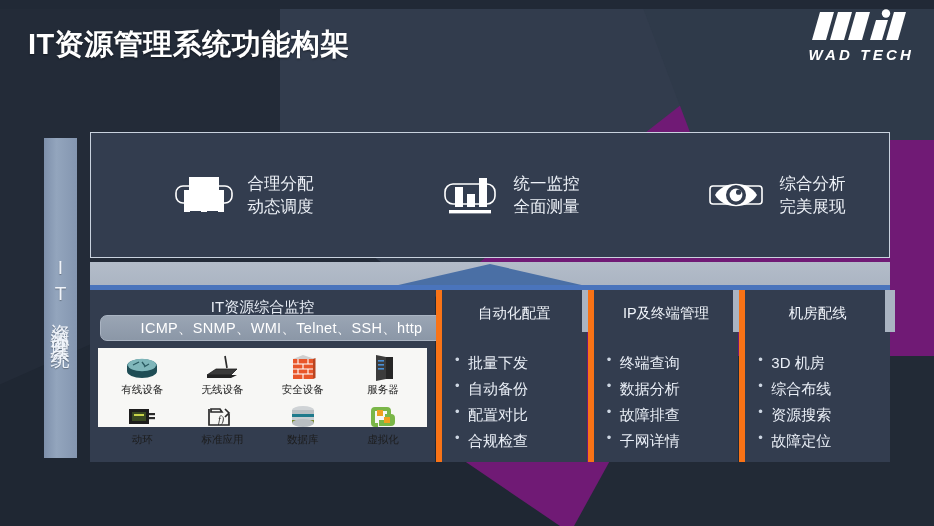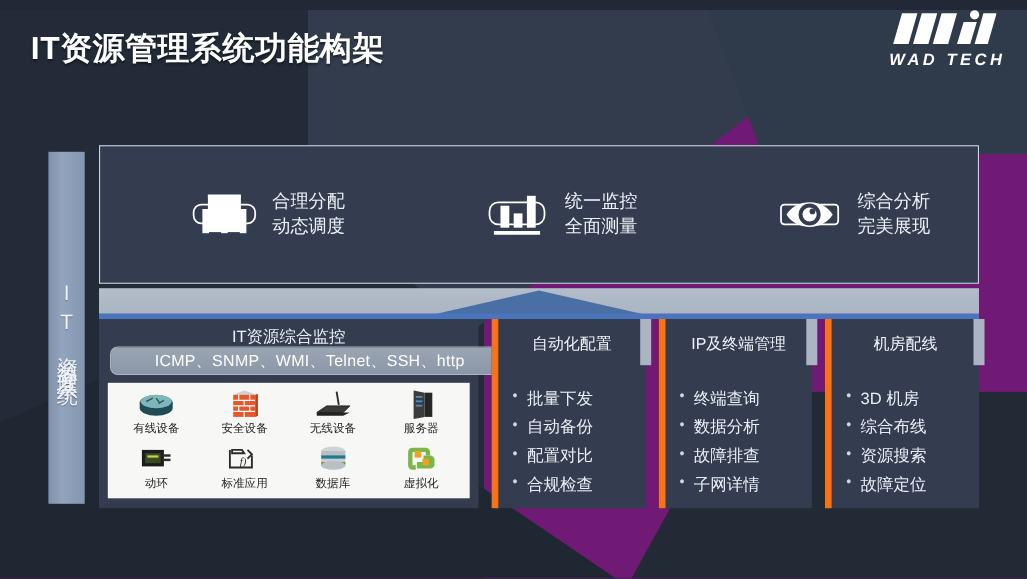"IT资源综合监控" #lower { gap: 12px -> 1px }
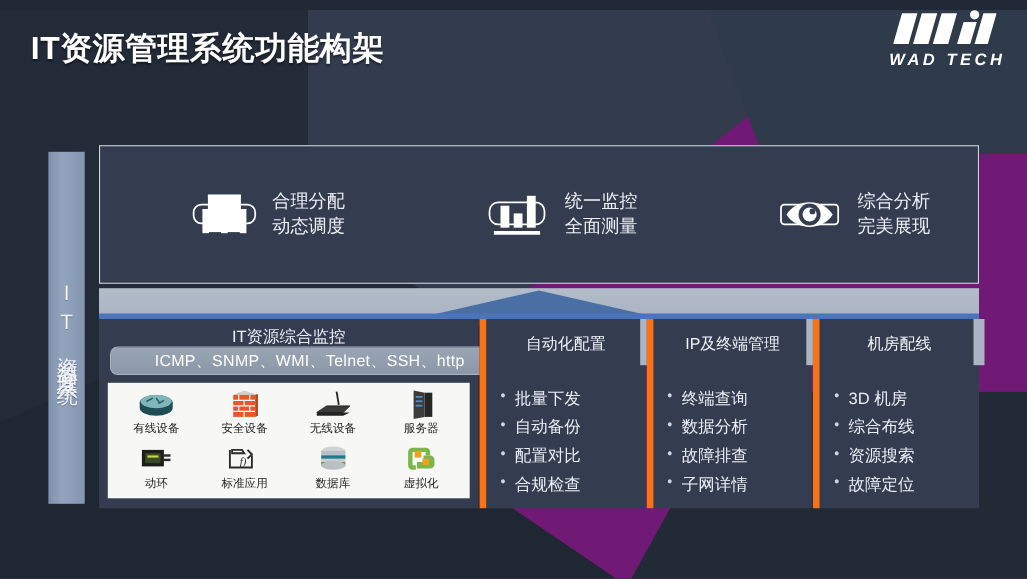"有线设备" #devicebox { height: 105px -> 79px }
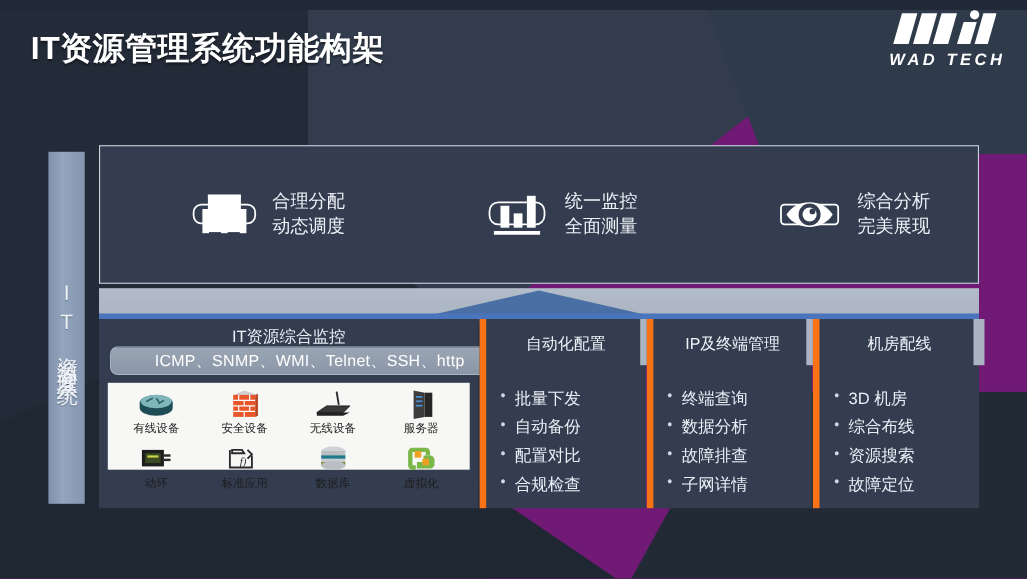"安全设备" div.dev { order: before "无线设备" -> after "无线设备" }
